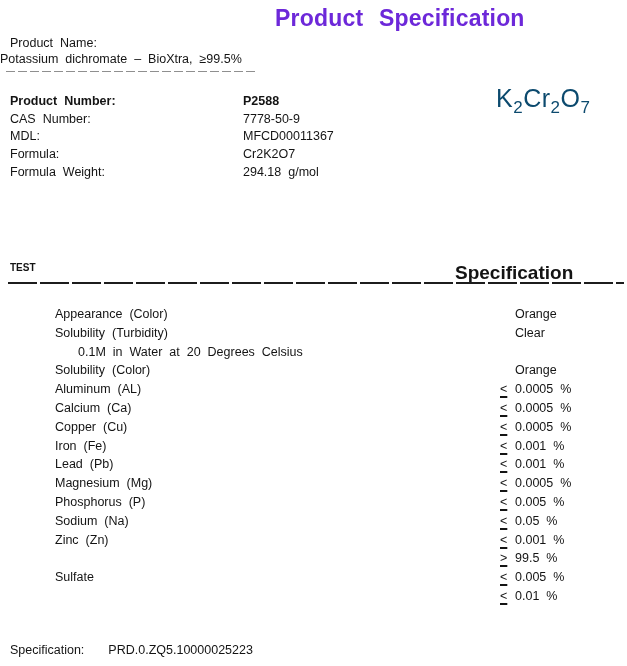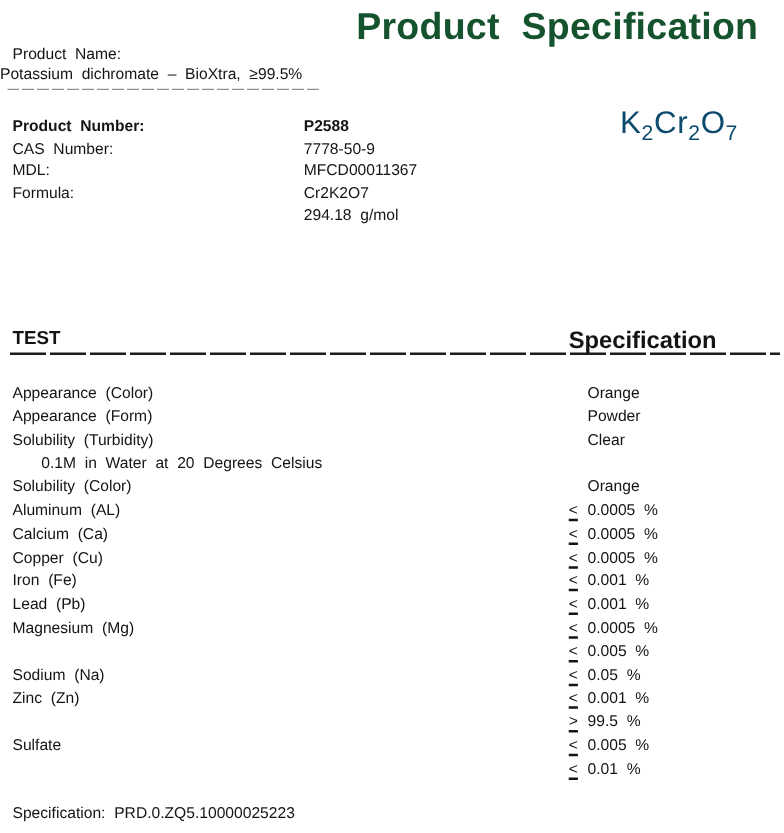"Product Specification" .title { color: #14532d -> #6d28d9; font-size: 30px -> 23px; left: 285px -> 275px }
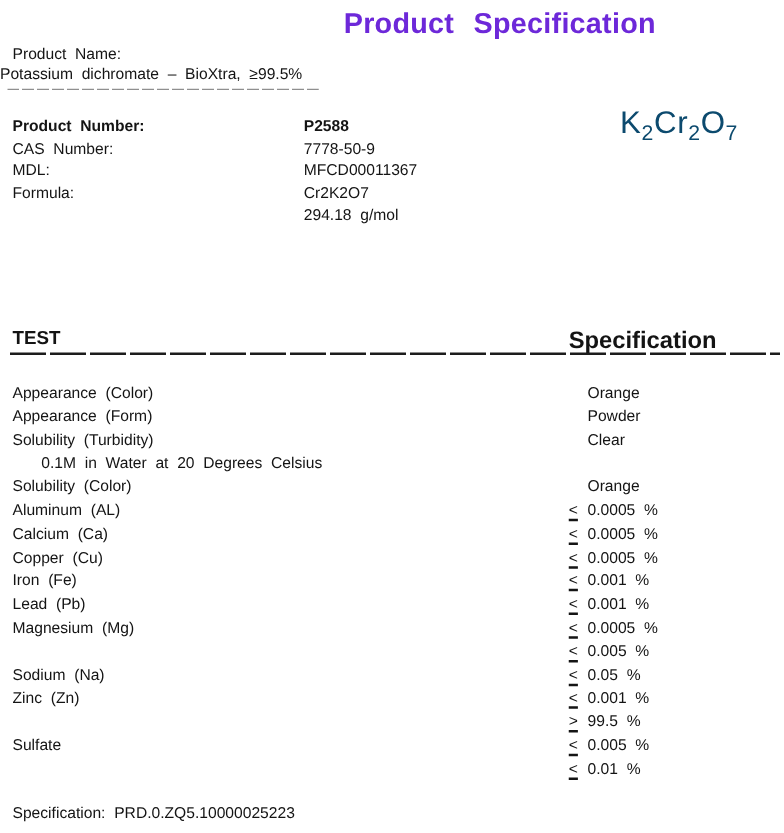"Formula Weight:" span.lbl { html: none -> <span>Formula Weight:</span> }
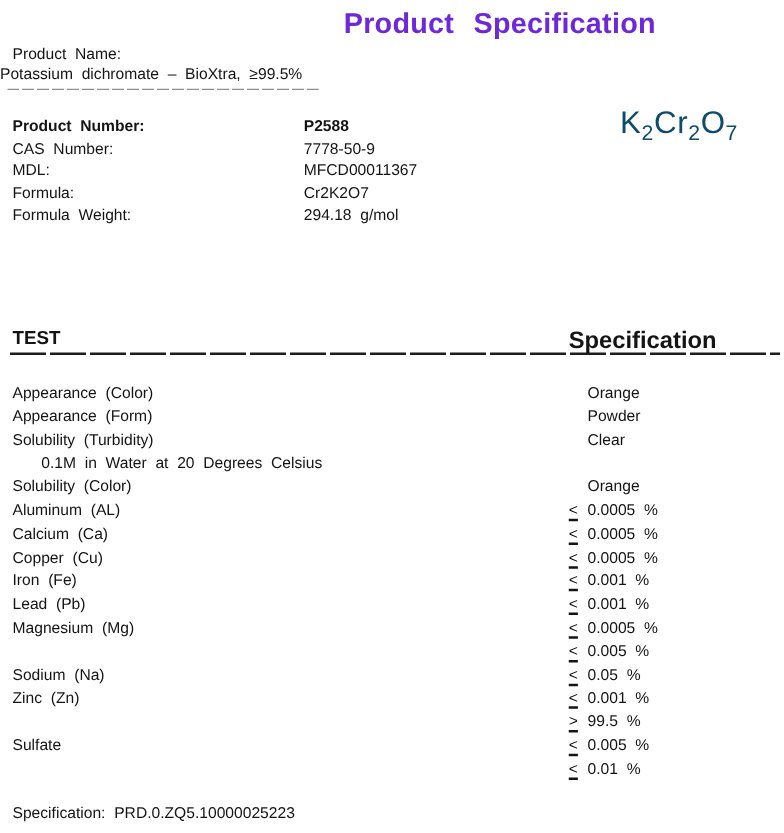"TEST" .th-test { font-size: 15px -> 10px }
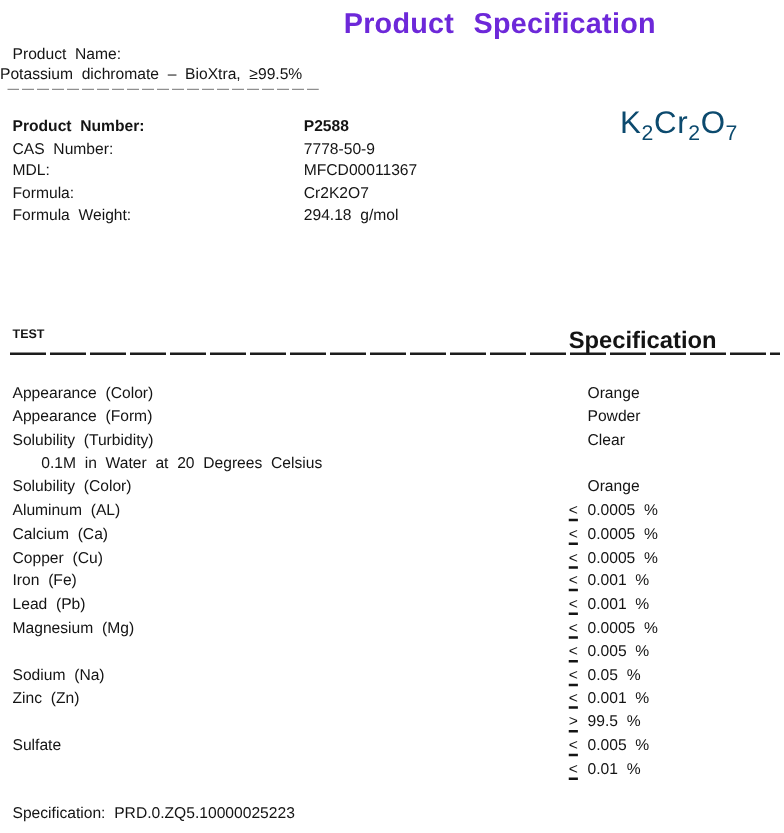"Appearance (Color)" .row { margin-left: none -> 45px }
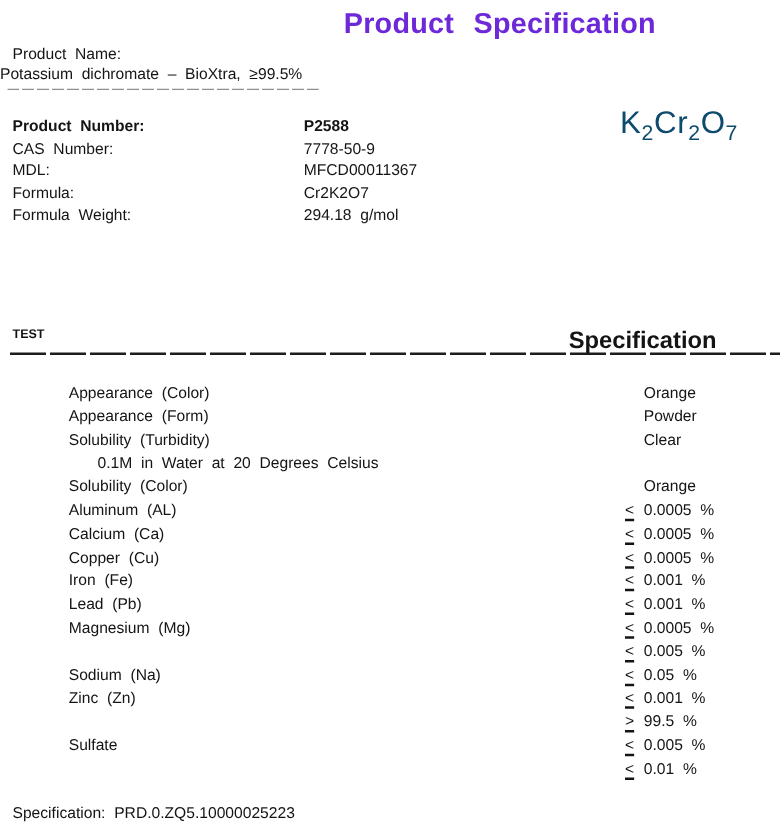"Appearance (Form)" div.row { html: <div> <span>Appearance (Form)</span> <span><span></span><span>Powder</span></span> </div> -> none }
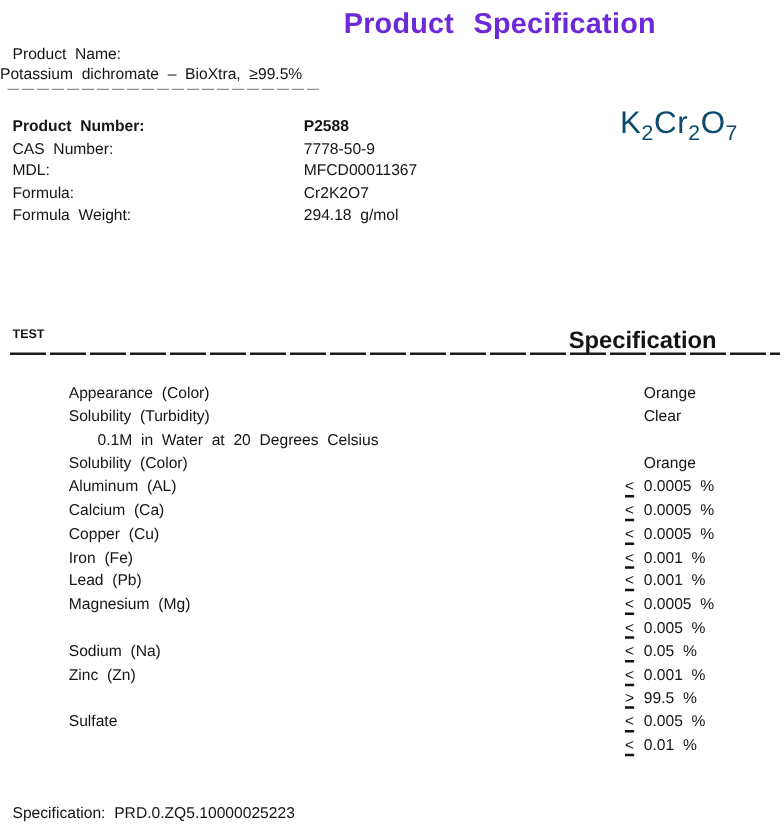"Phosphorus (P)" span.test { html: none -> <span>Phosphorus (P)</span> }
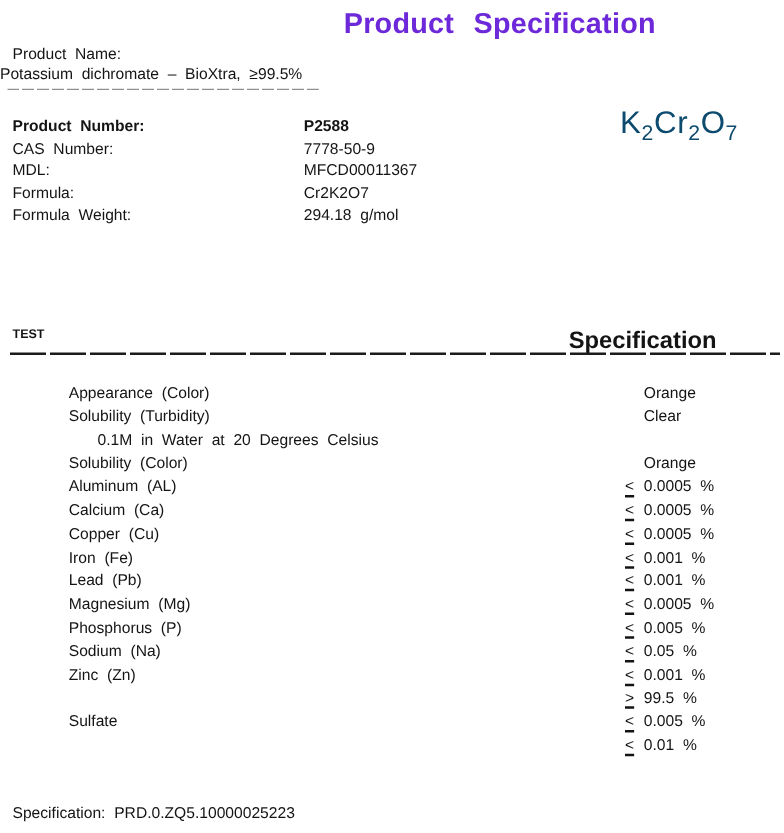"PRD.0.ZQ5.10000025223" .footer .val { margin-left: 7px -> 24px }
